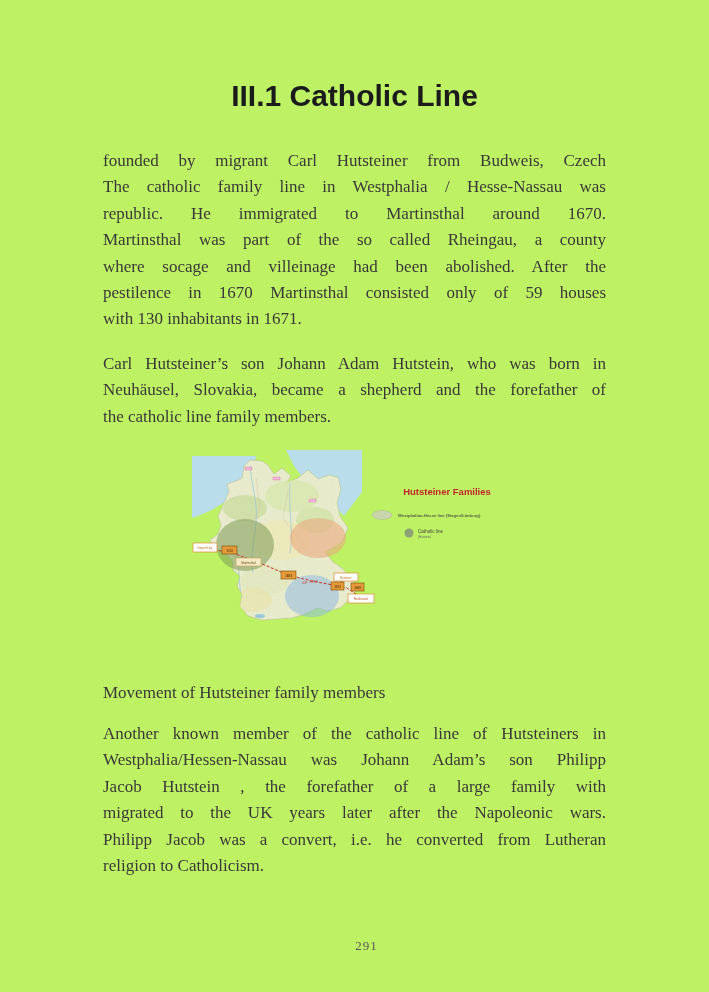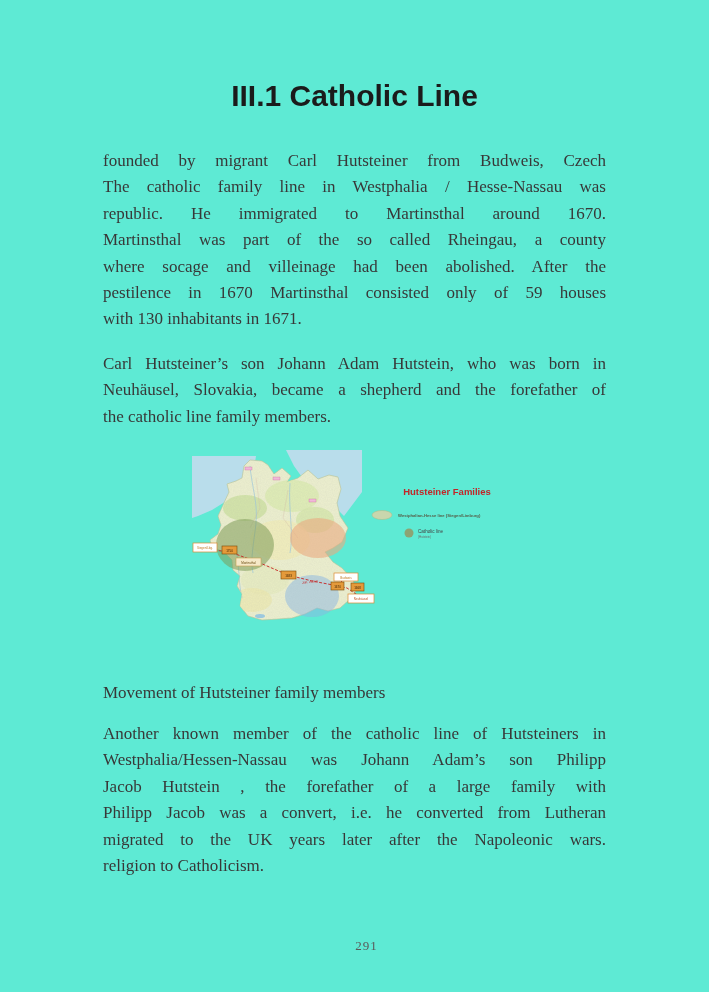"III.1 Catholic Line" .page { background: #5eead4 -> #bef264 }
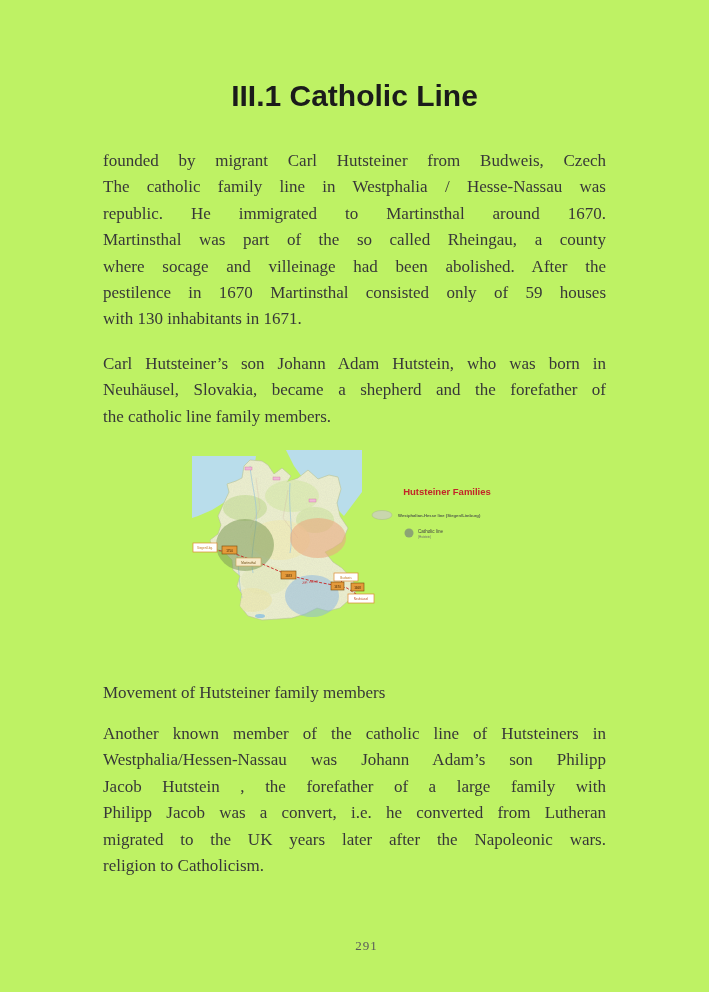"Philipp Jacob was a convert," div.ln { order: before "migrated to the UK years" -> after "migrated to the UK years" }
